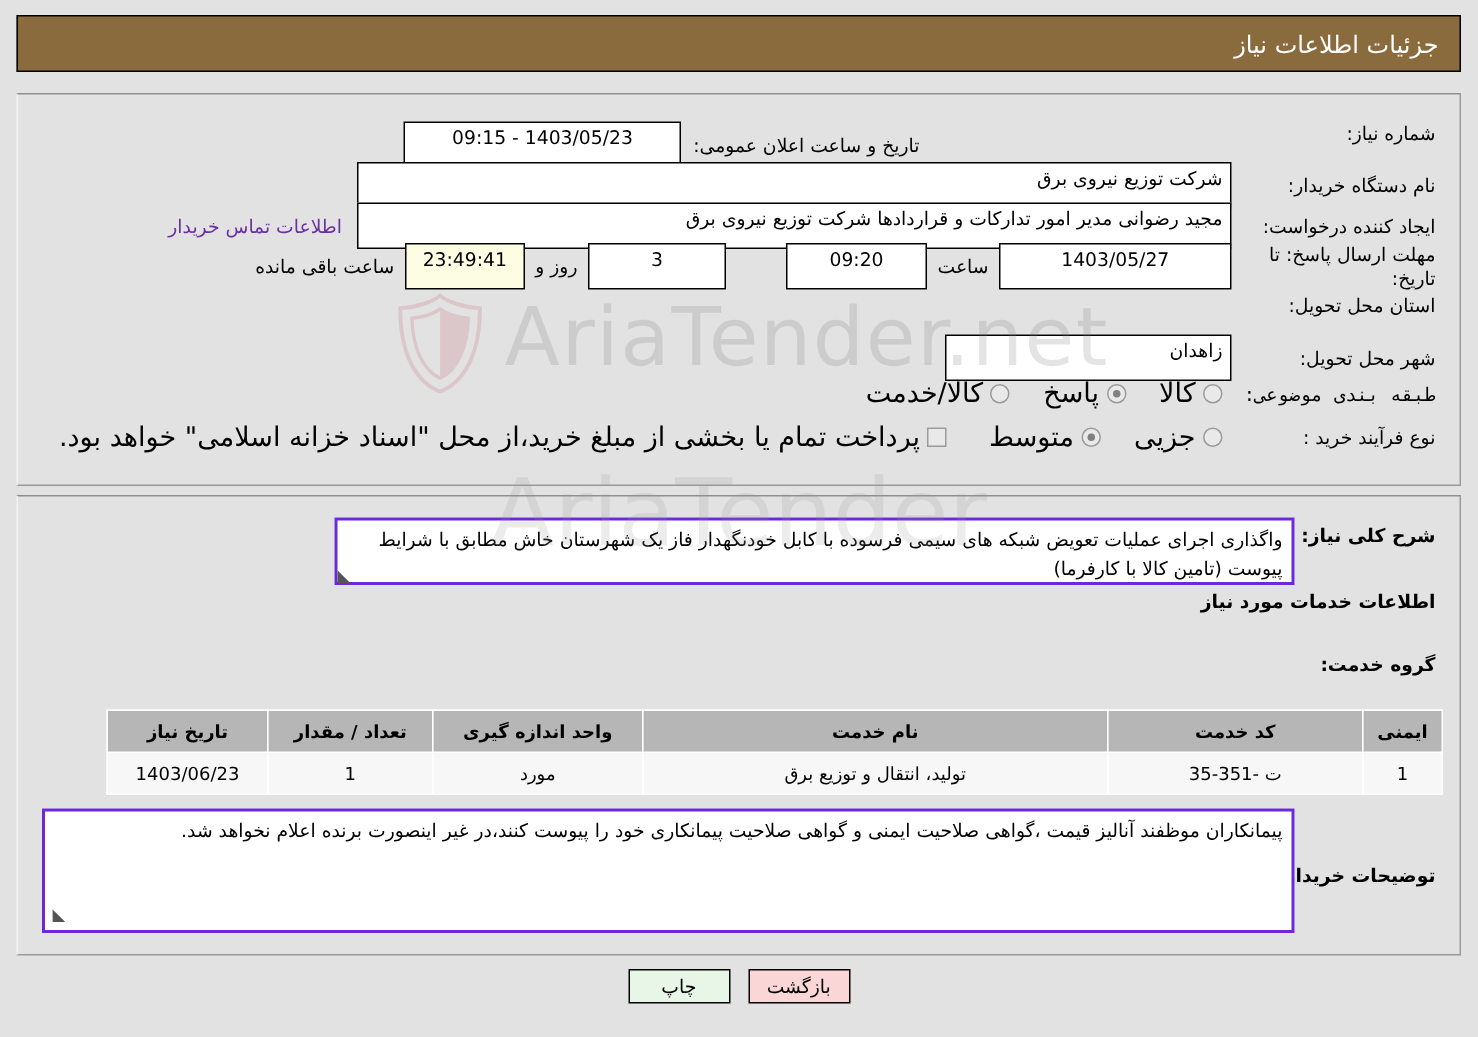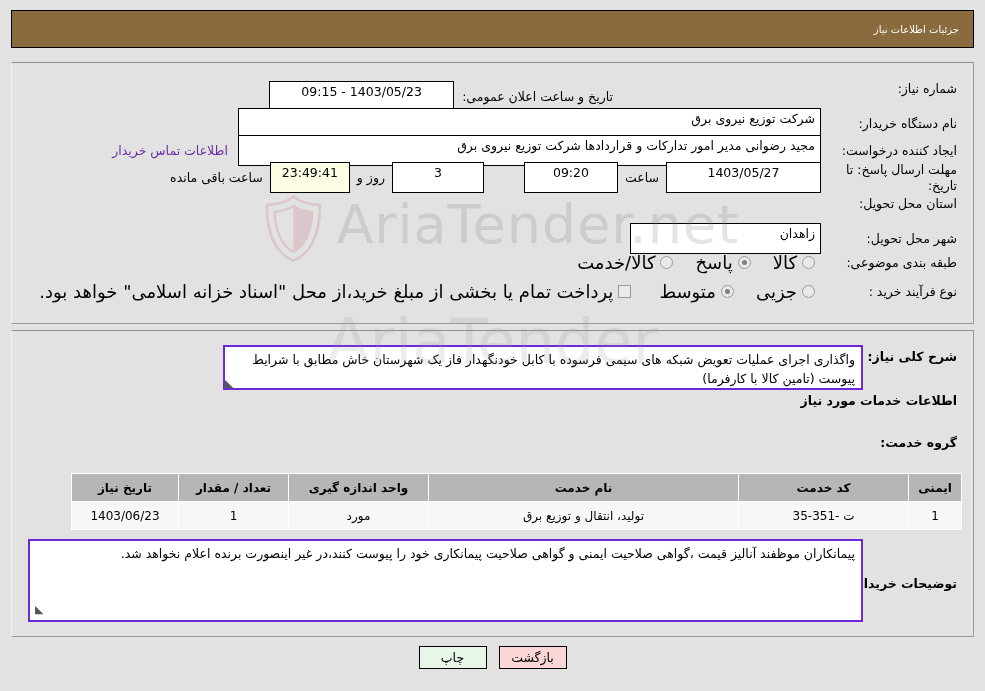"جزئیات اطلاعات نیاز" .header-title { font-size: 10px -> 16px }
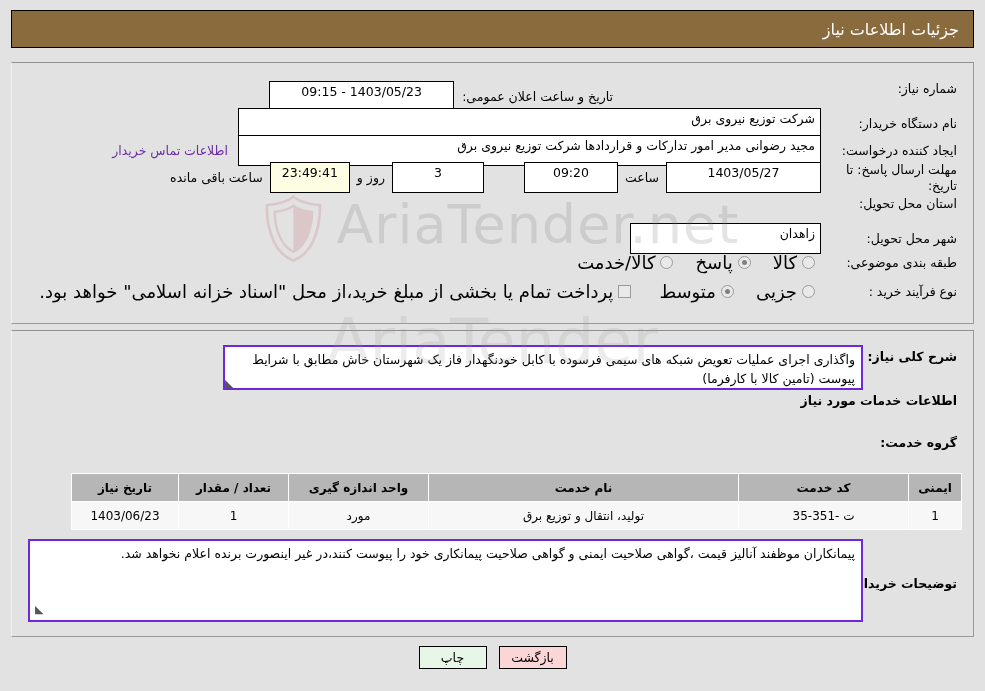"طبقه بندی موضوعی:" span.lbl { font-family: none -> Liberation Mono, monospace }
